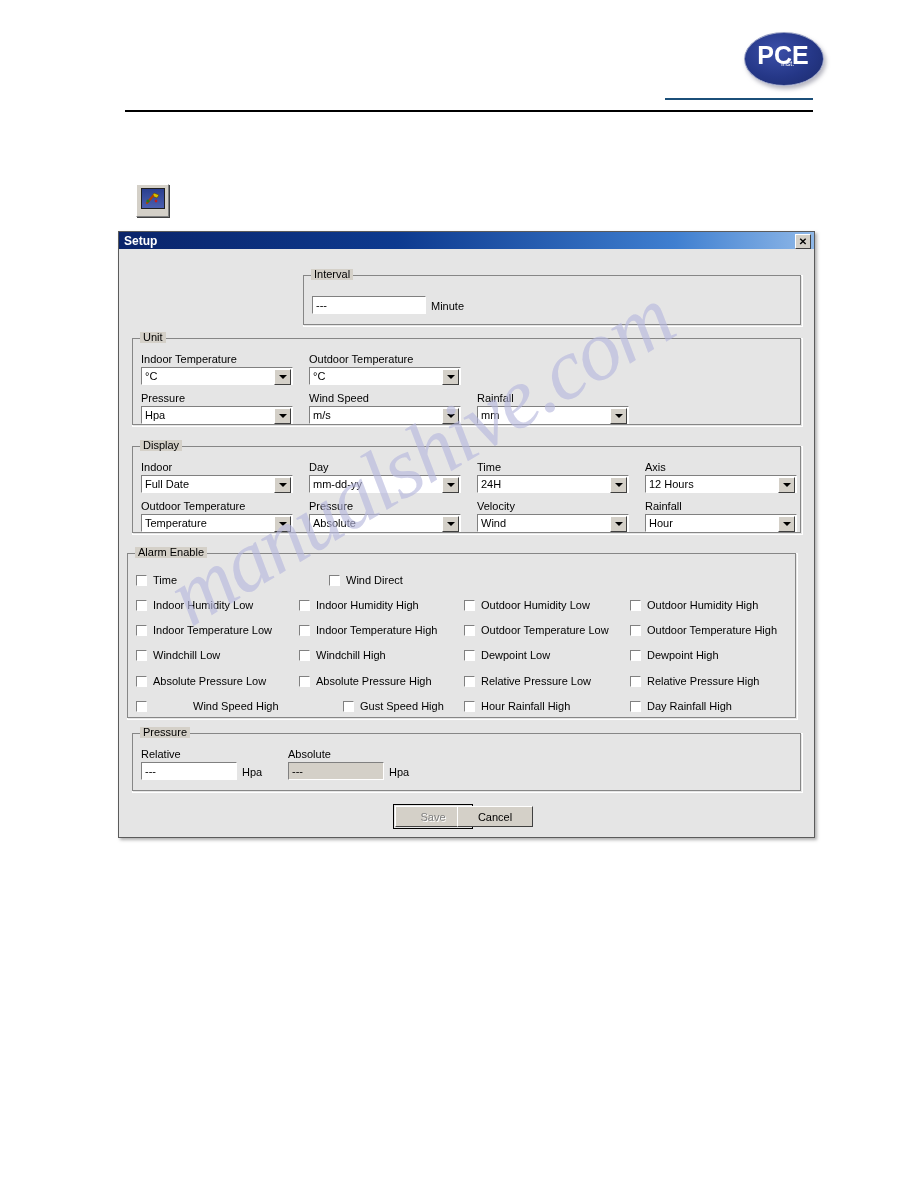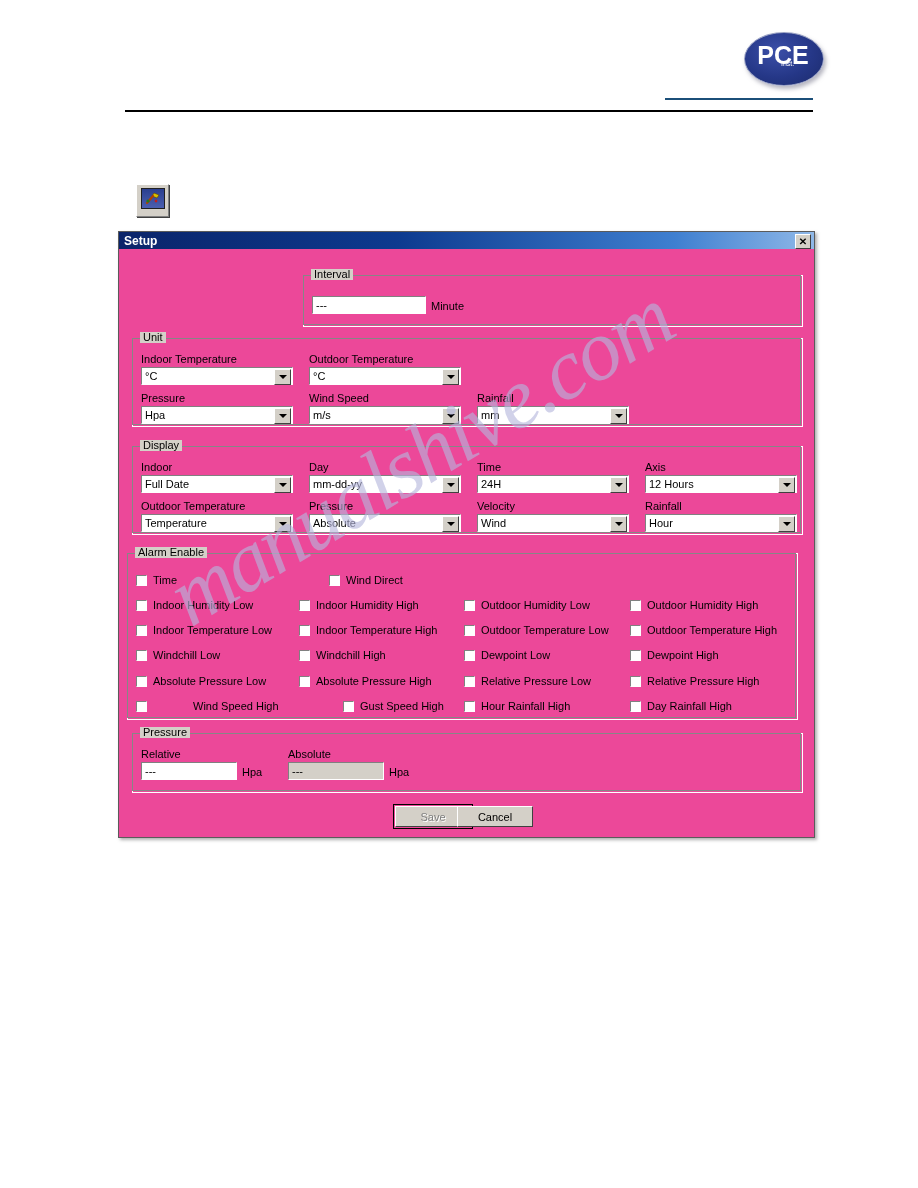"Setup" #setup-dialog { background: #ec4899 -> #e5e5e5 }
